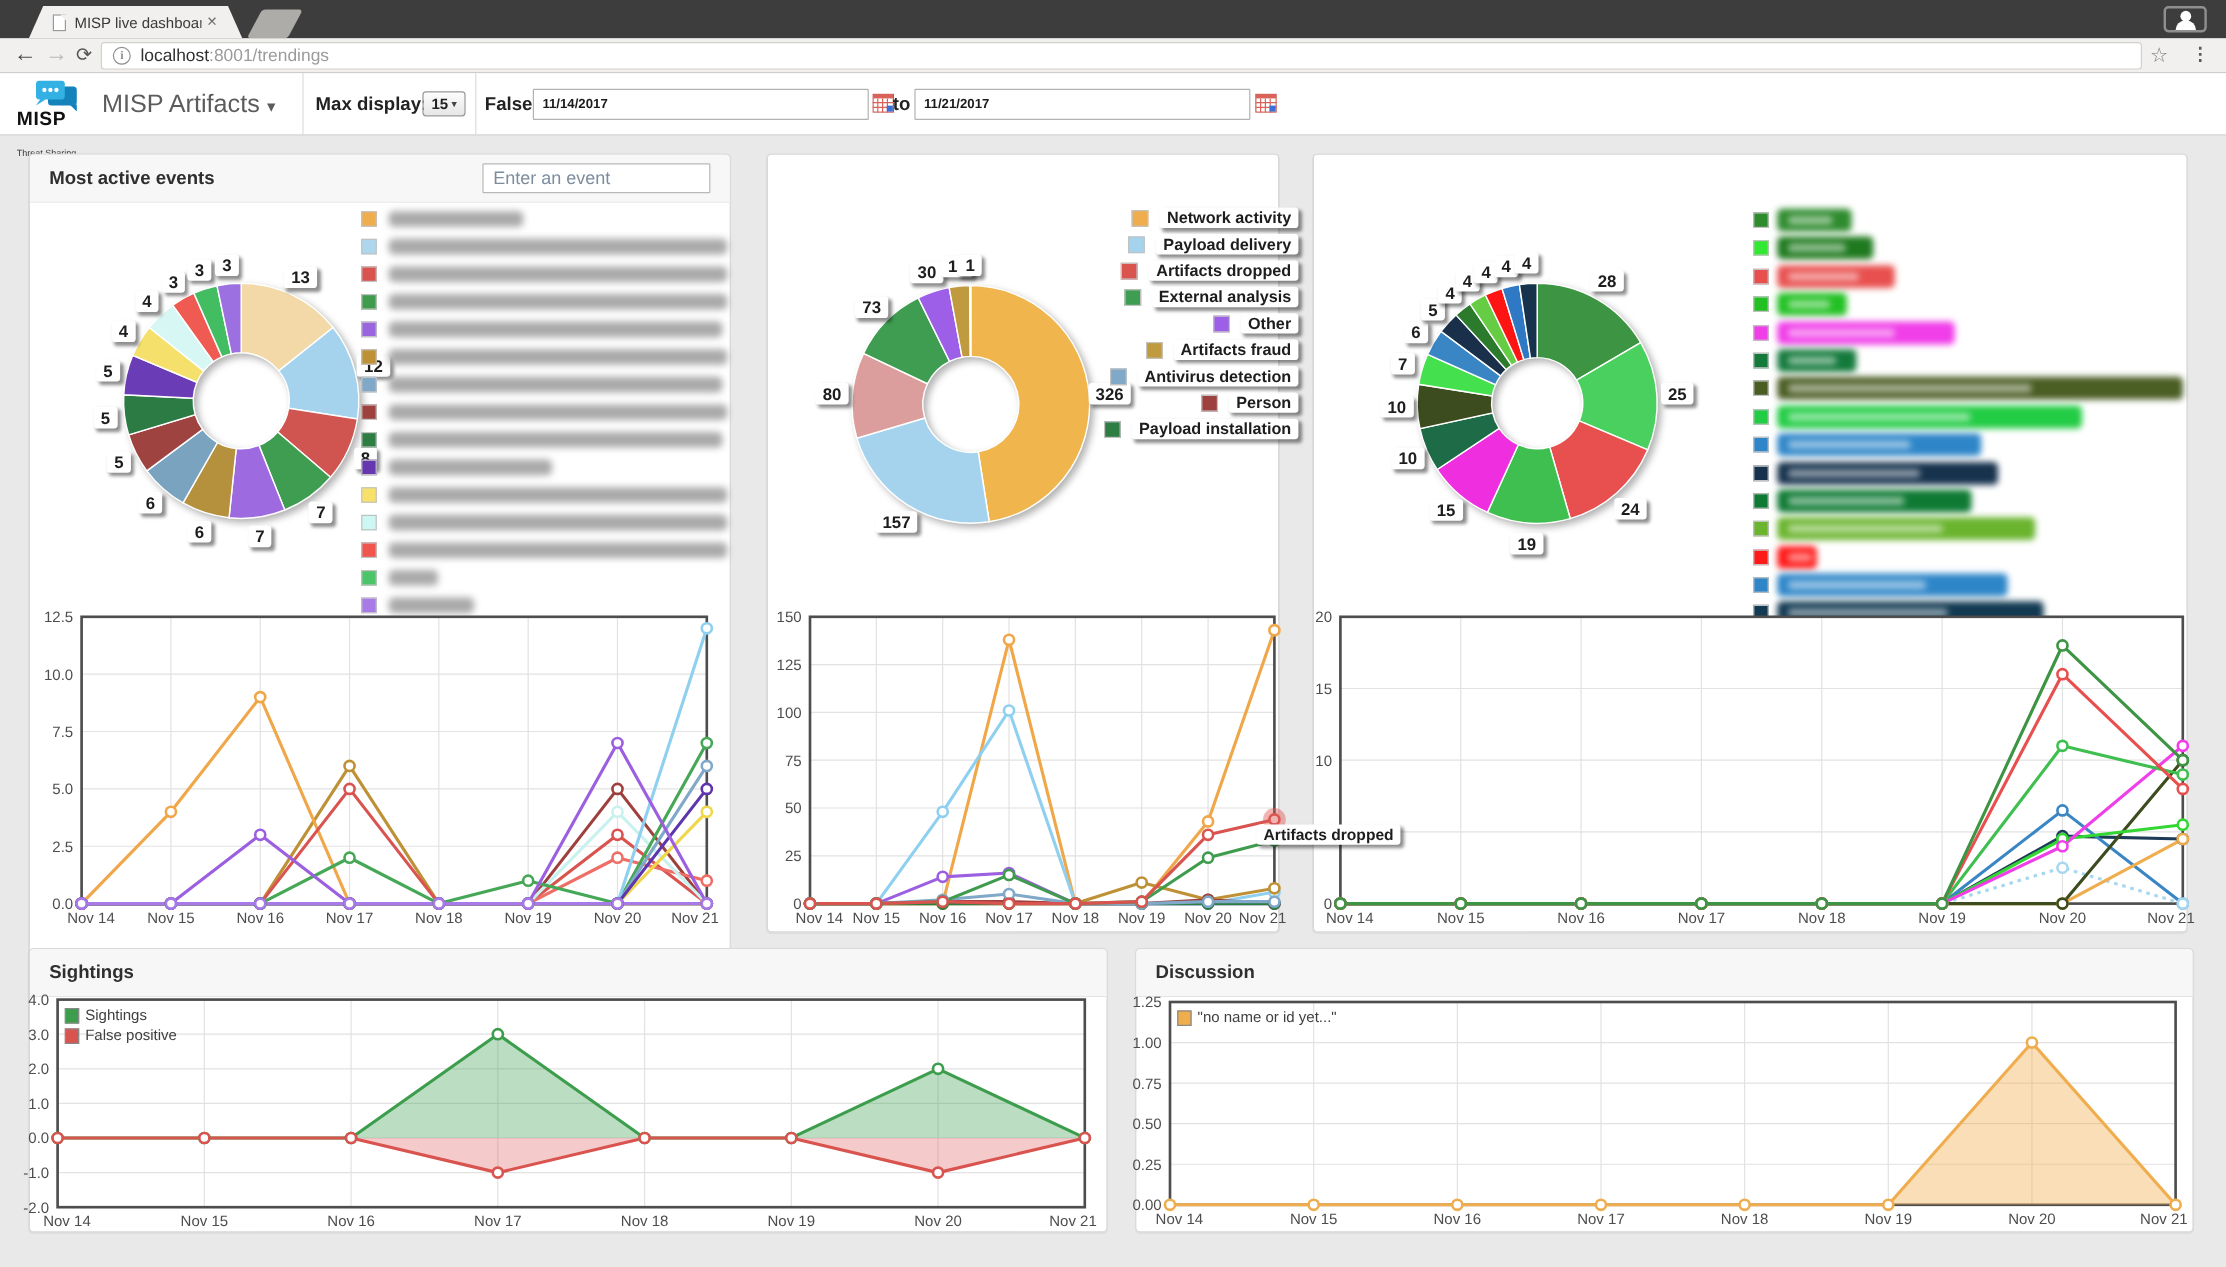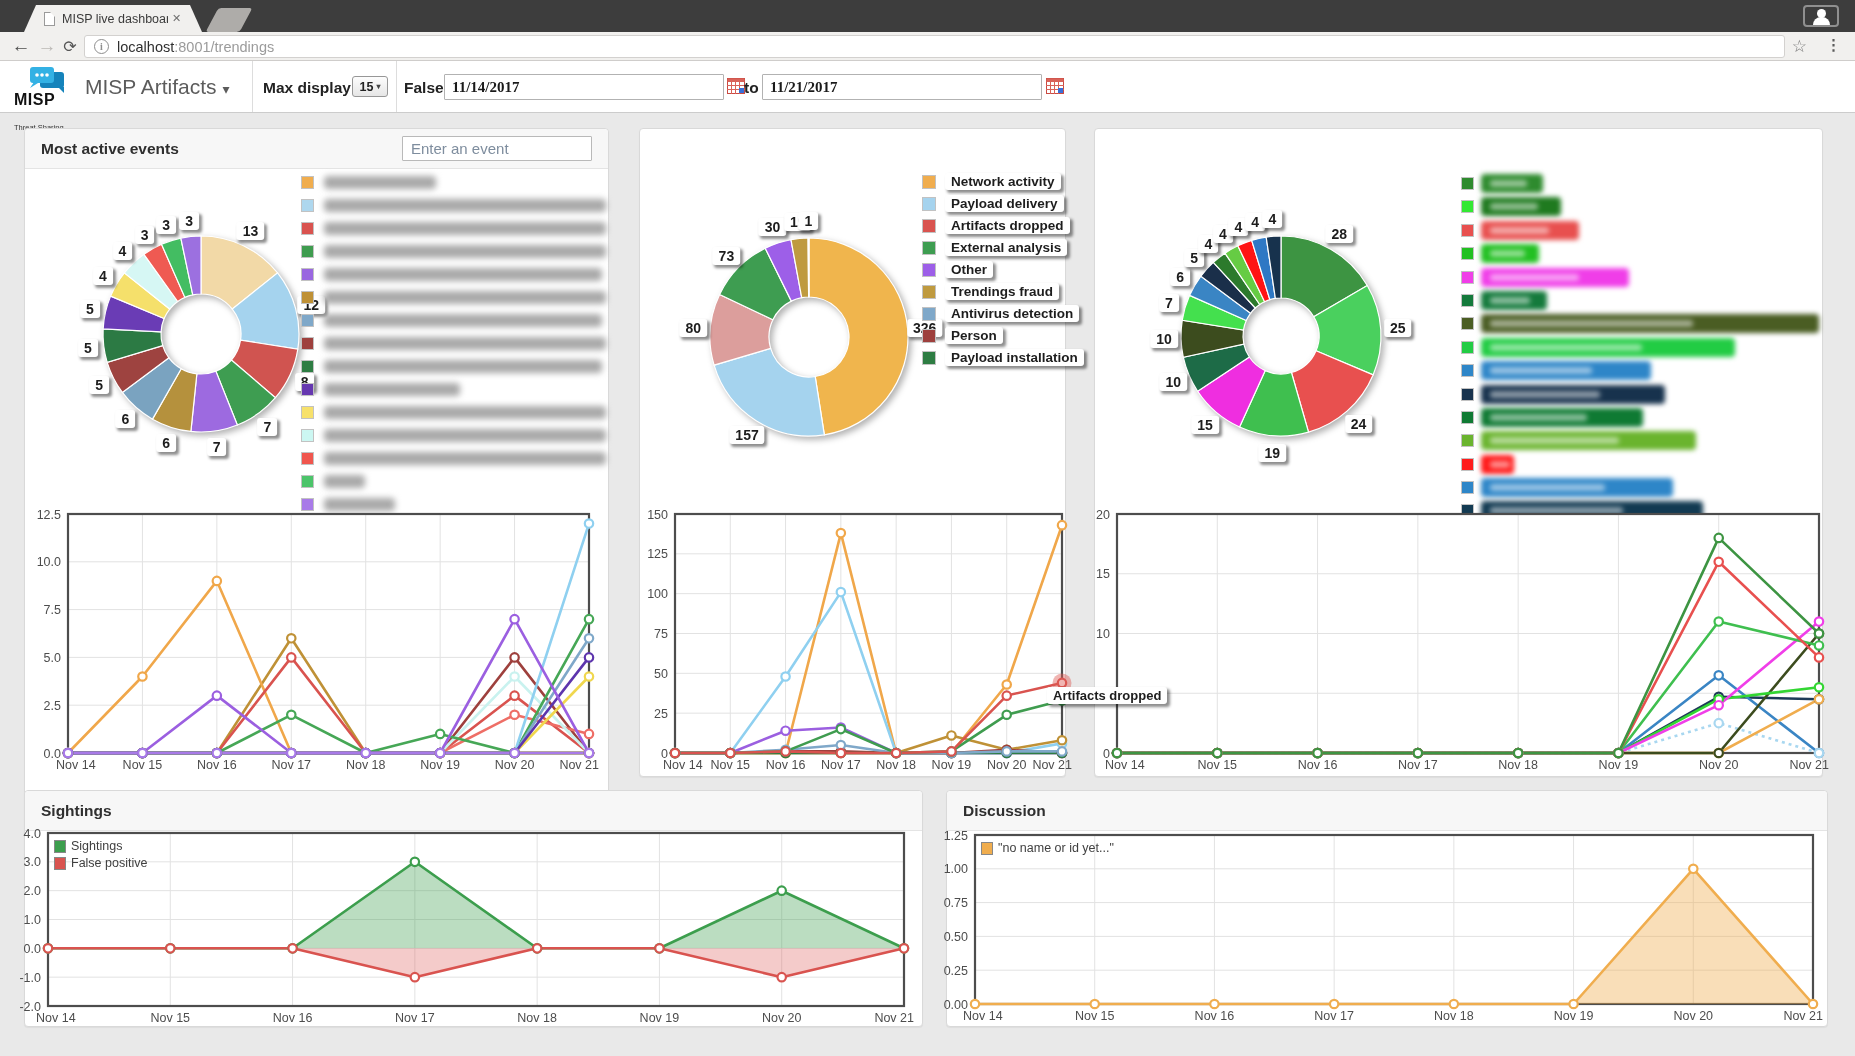"11/14/2017" .date-input { font-family: Liberation Serif, serif -> Liberation Sans, sans-serif; font-size: 15px -> 11px }
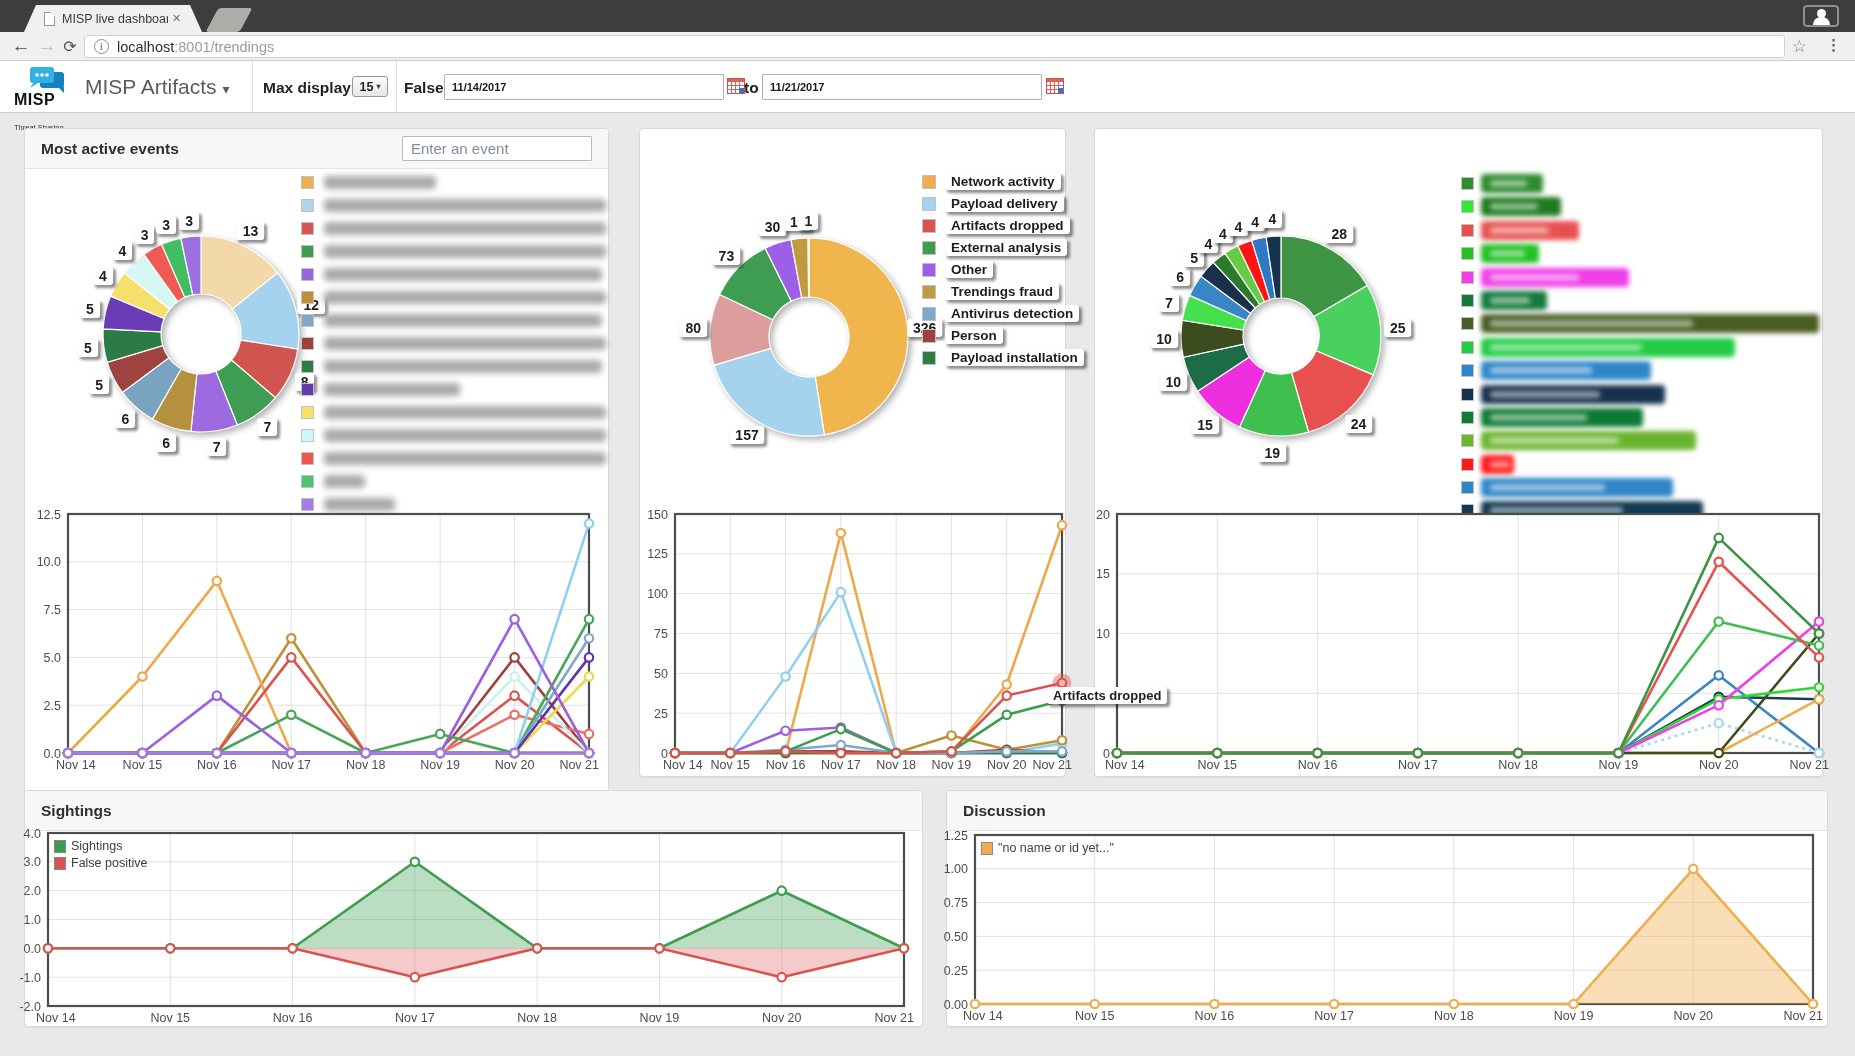"Network activity" .cat-leg .leg-row { justify-content: none -> flex-end }
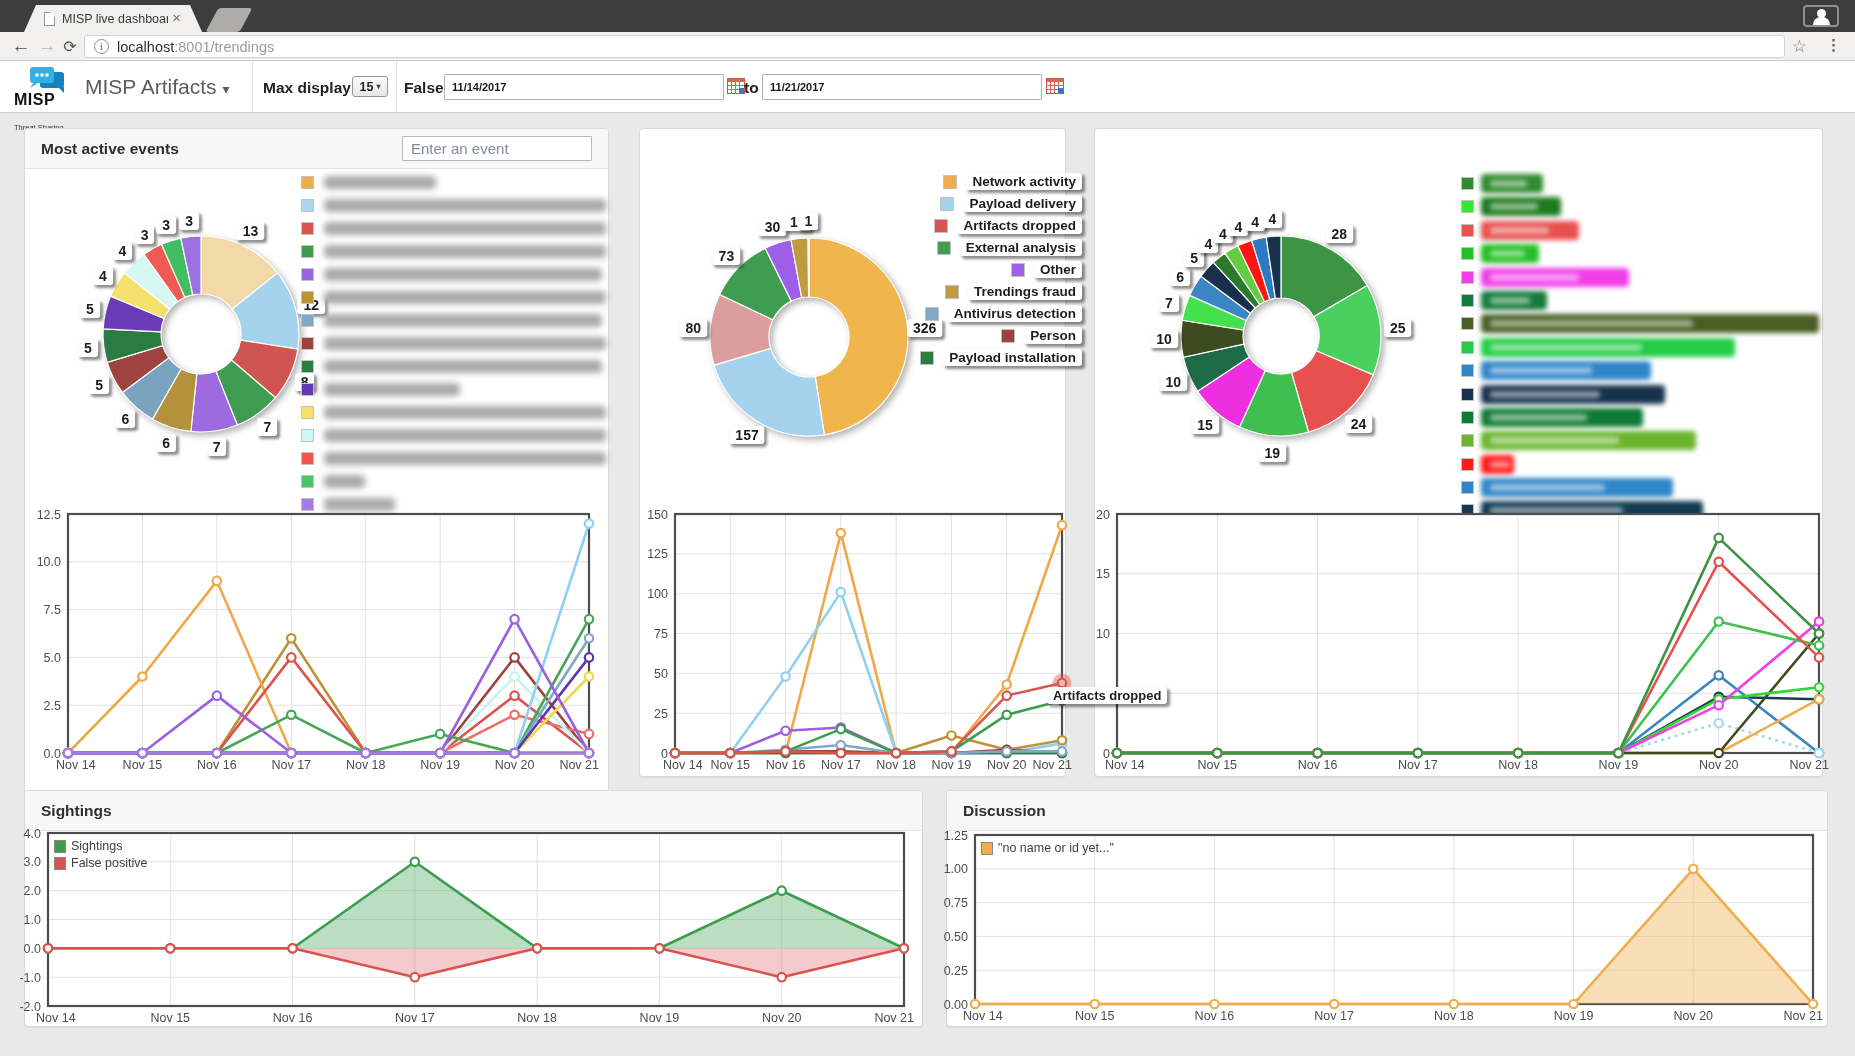"Trendings fraud" span.cat-chip { text: Trendings -> Artifacts }
